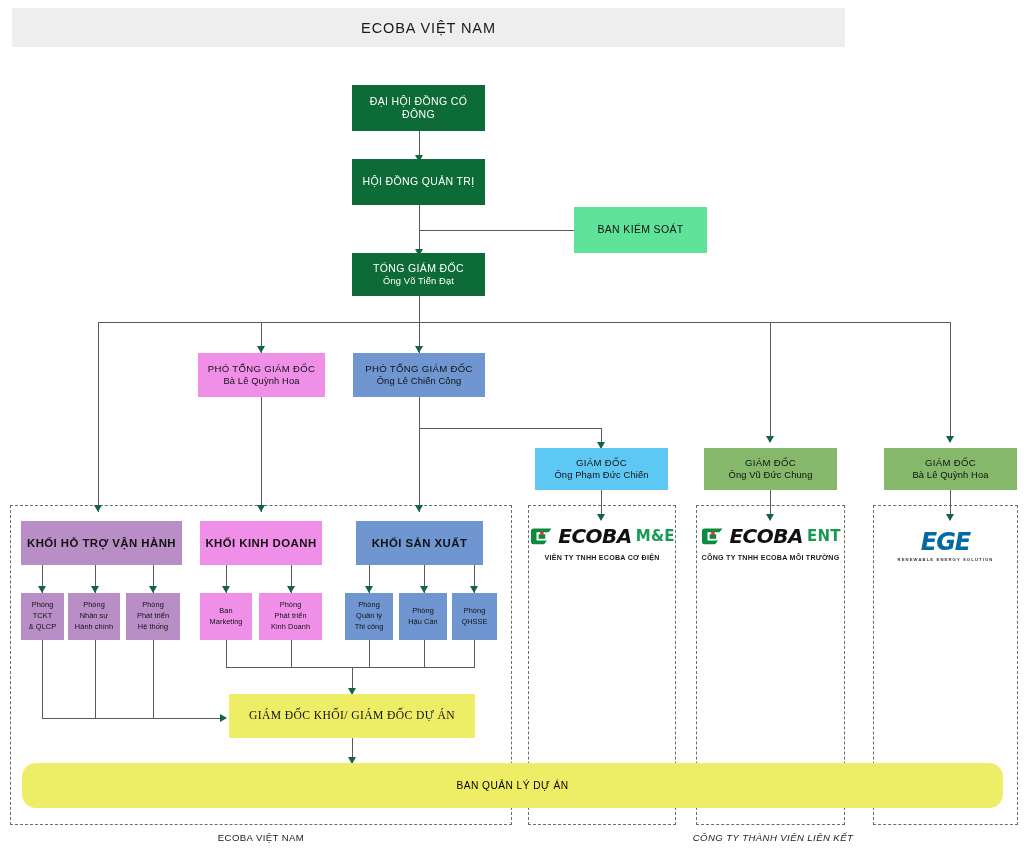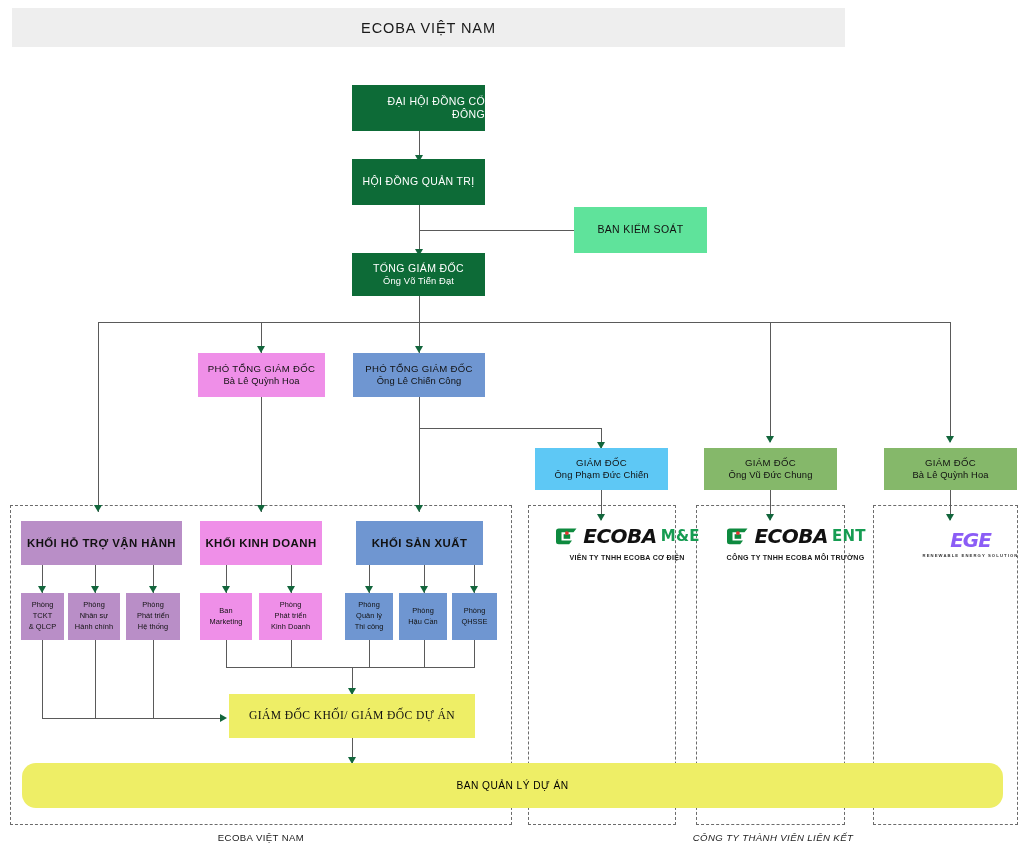"ĐẠI HỘI ĐỒNG CỔ ĐÔNG" .node .l1 { text-align: right -> none }
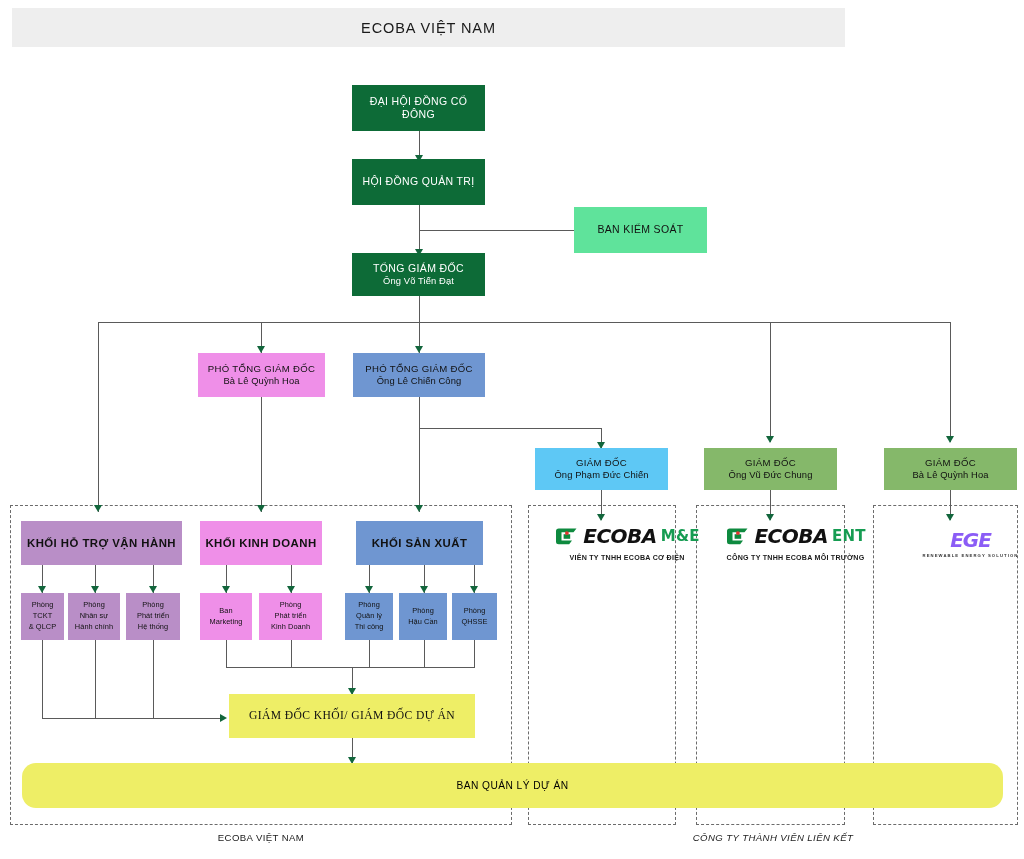"ECOBA" .logo-wrap { padding-left: 25px -> none }
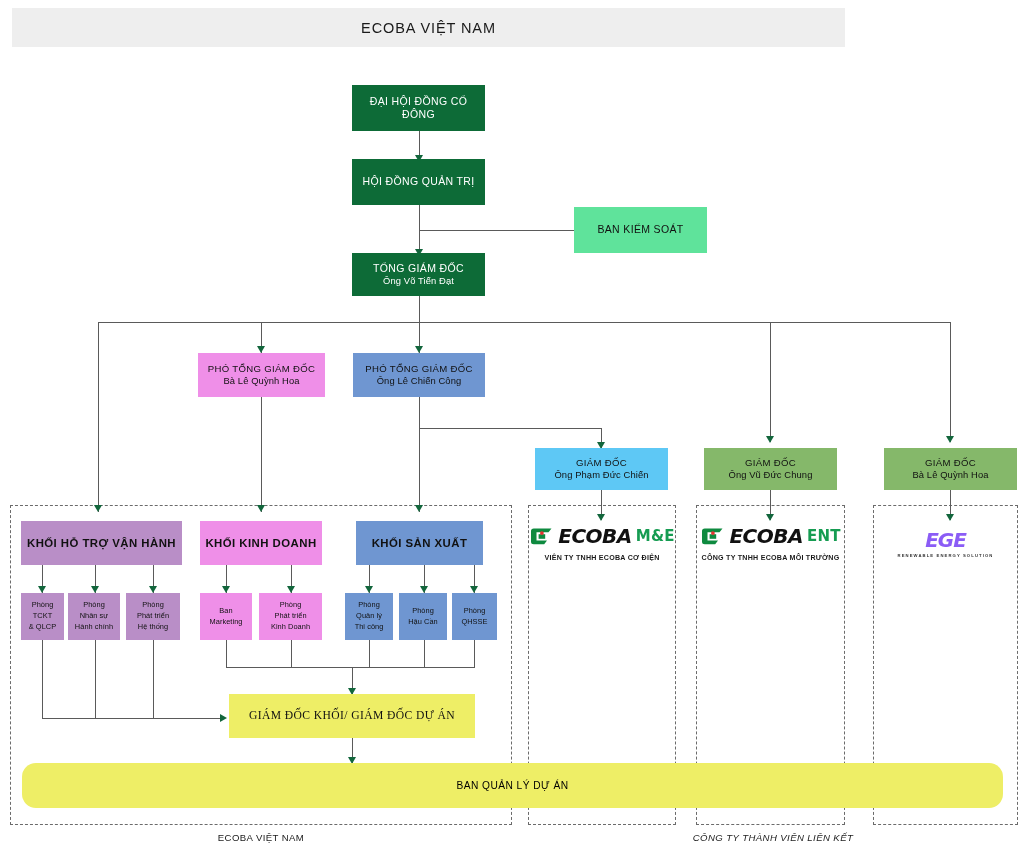"EGE" span.logo-word { color: #8b5cf6 -> #0369a1; font-size: 20px -> 24px }
